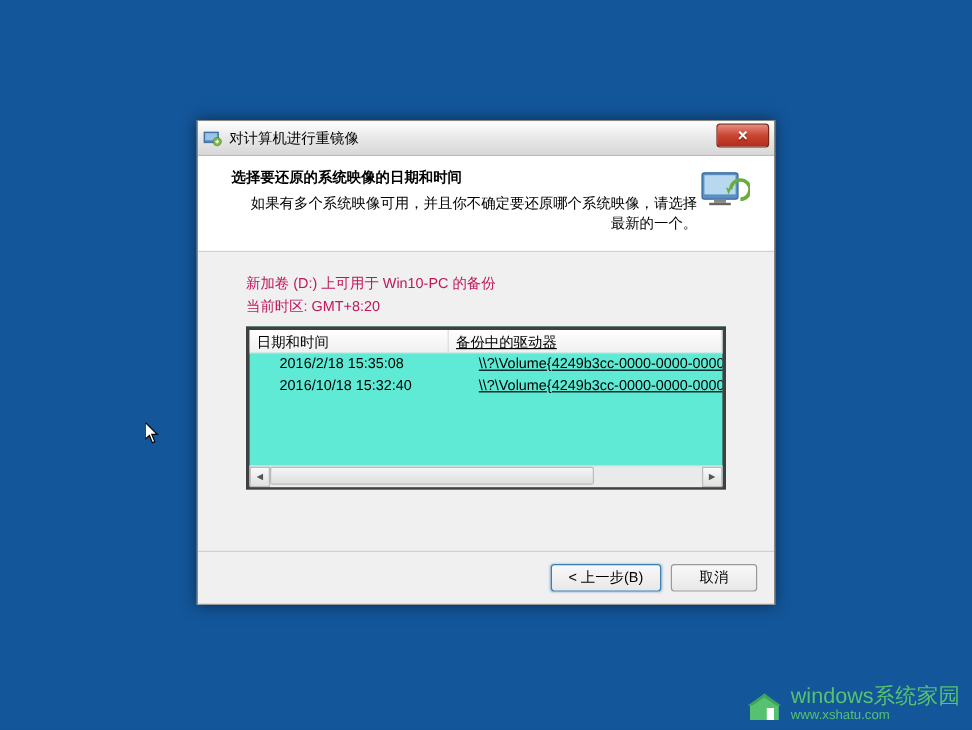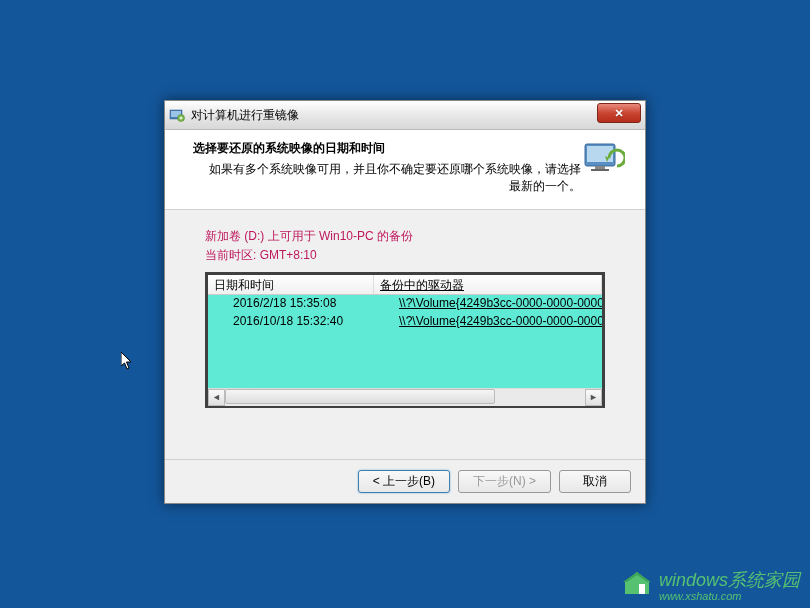"当前时区: GMT+8:10" div.info-line { text: GMT+8:10 -> GMT+8:20 }
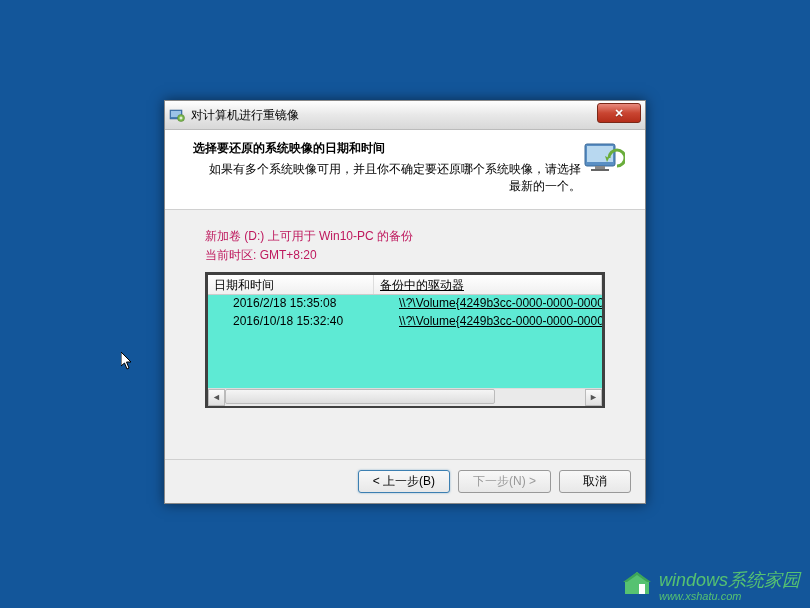"下一步(N) >" button.btn { html: <button>下一步(N) &gt;</button> -> none }
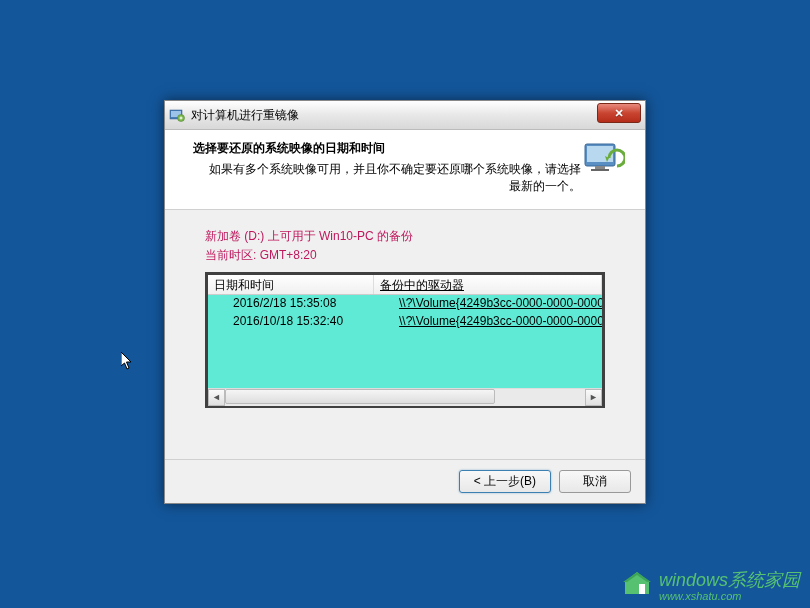"windows系统家园" .watermark { align-items: flex-start -> flex-end; font-style: italic -> none }
